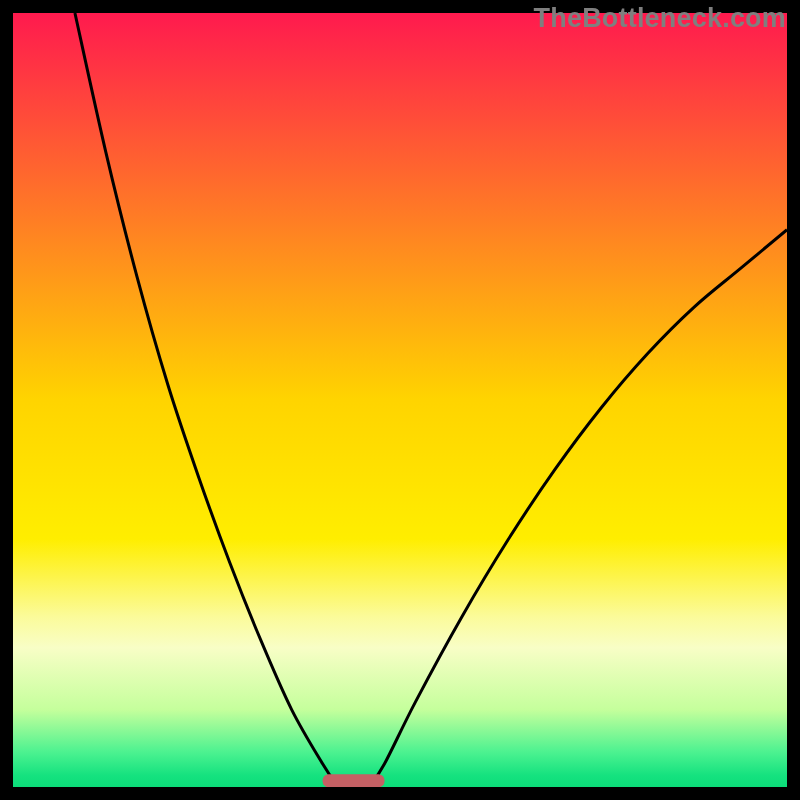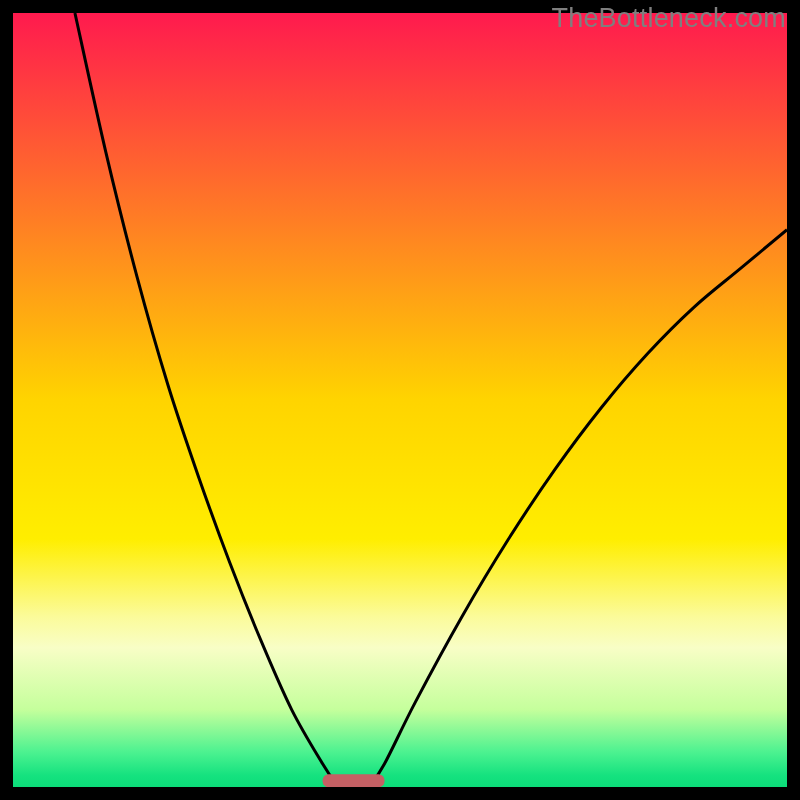"TheBottleneck.com" .watermark { font-weight: 400 -> 700 }
